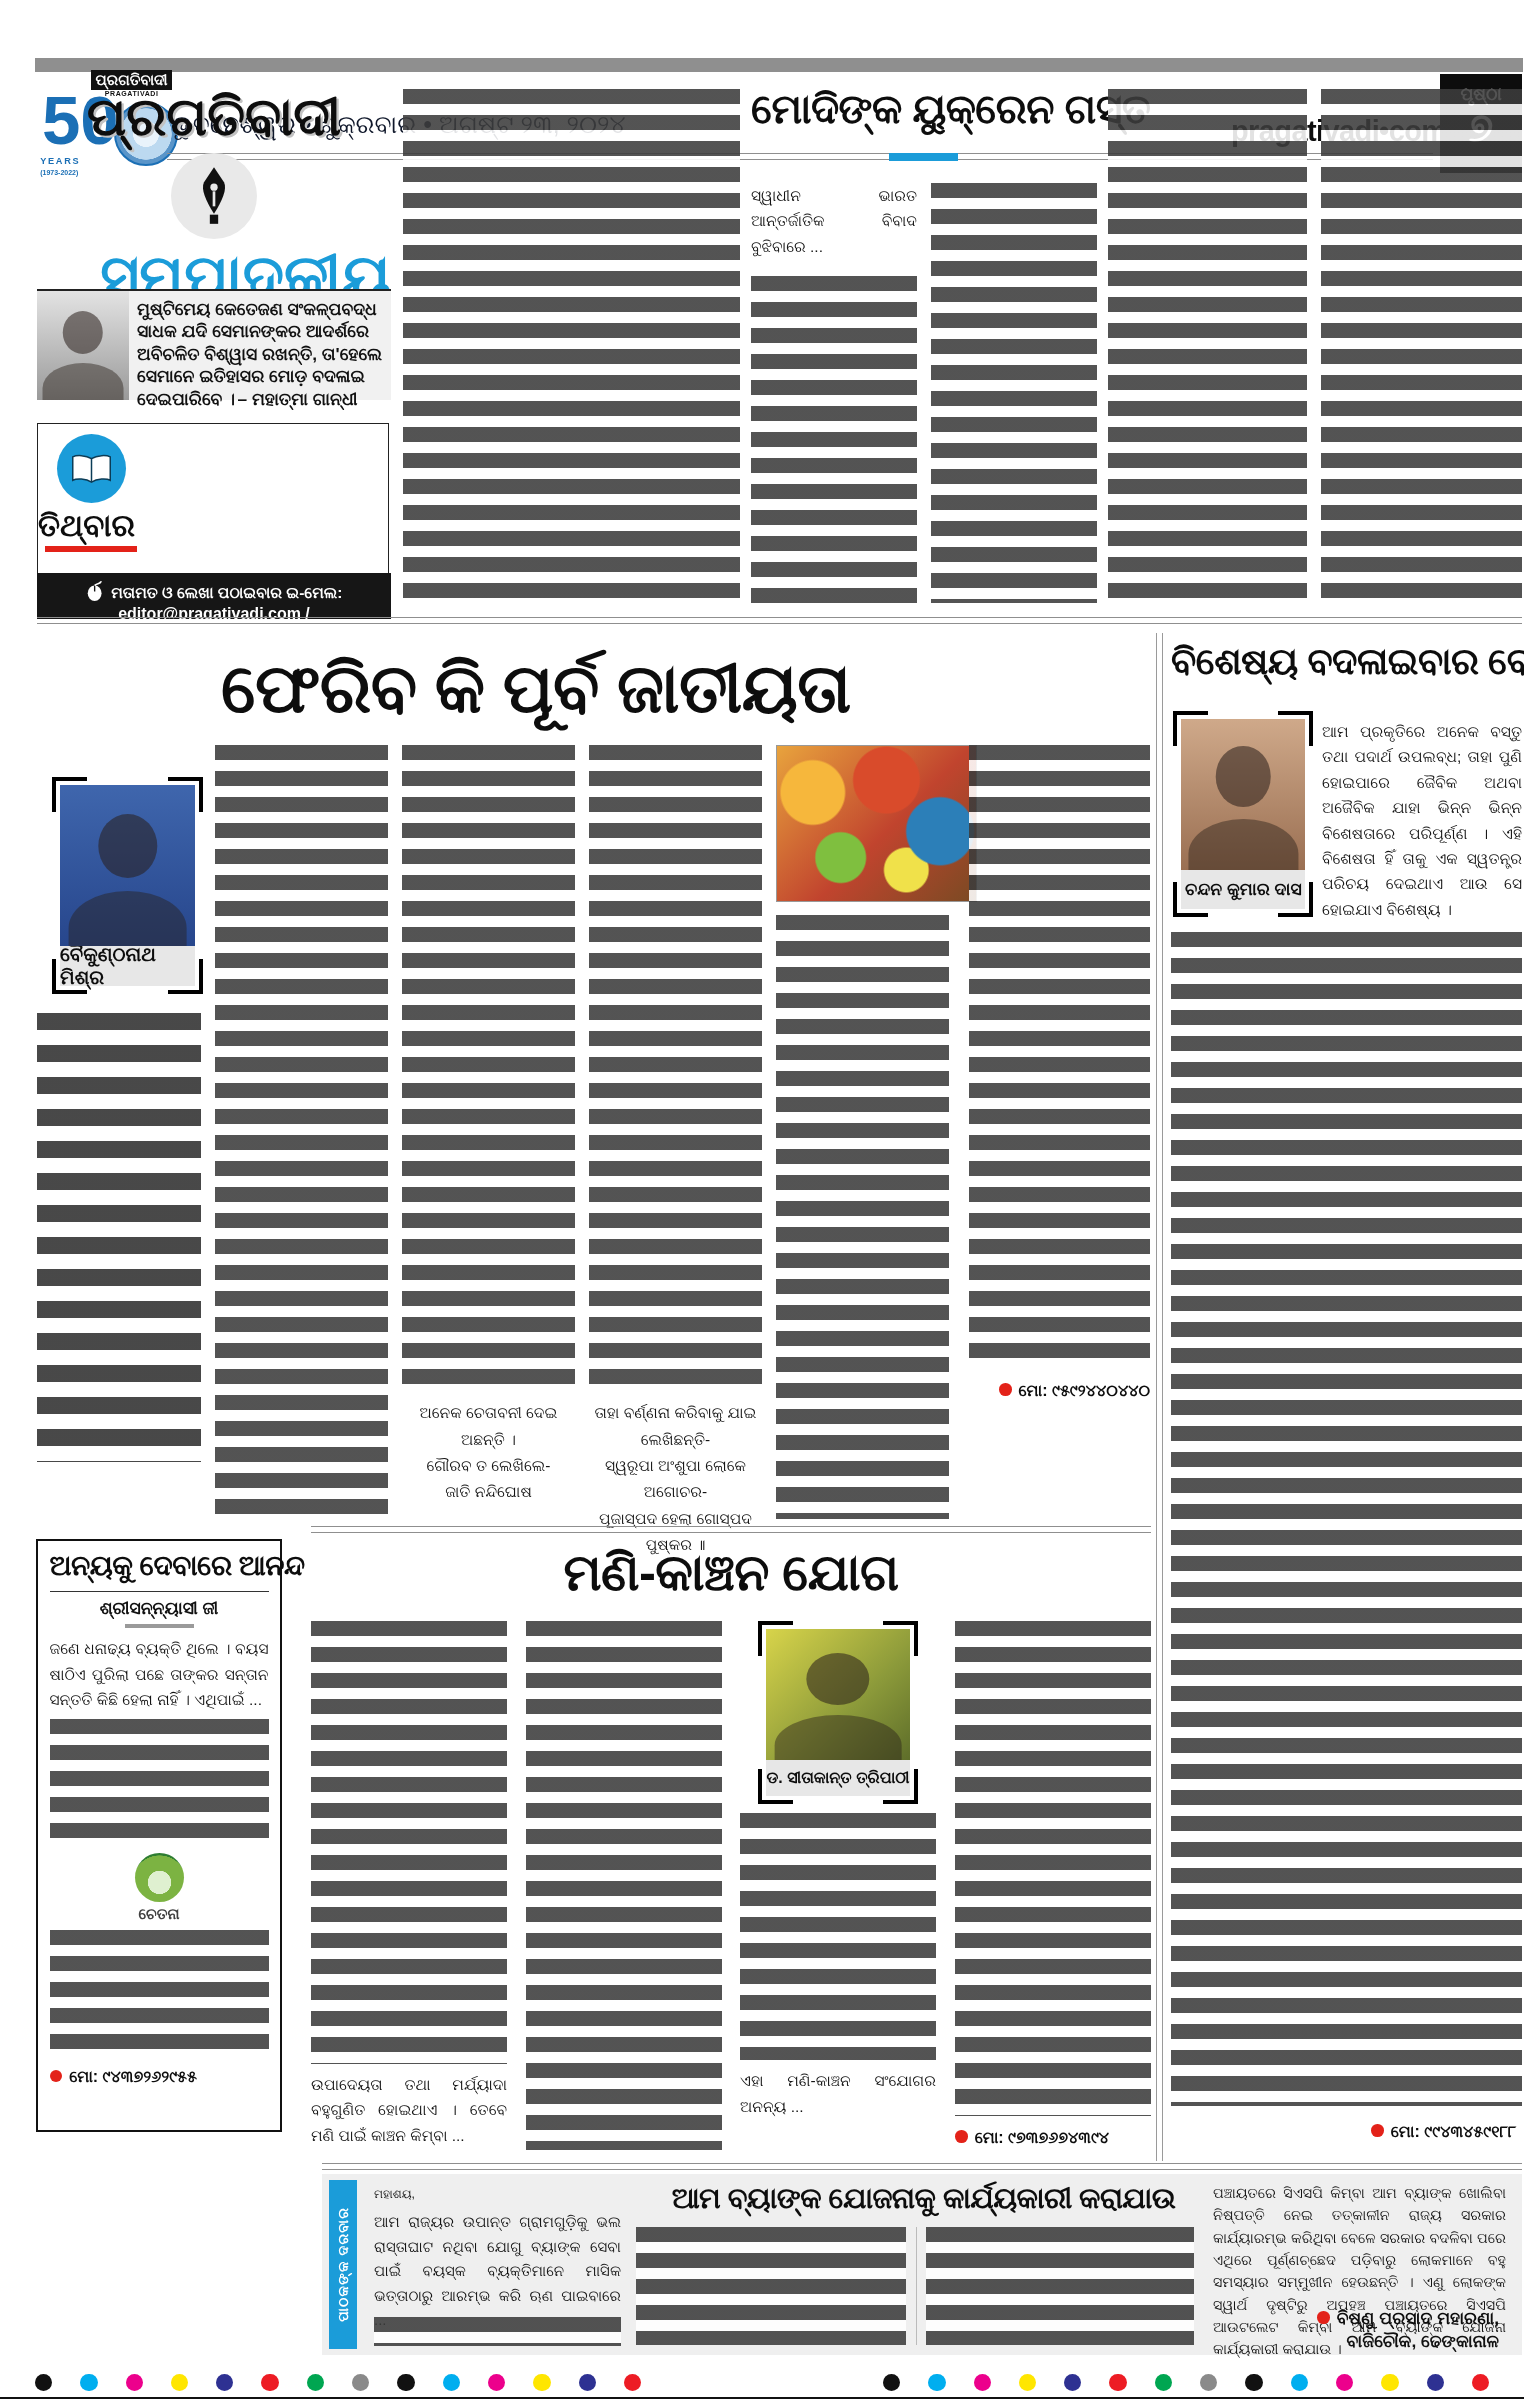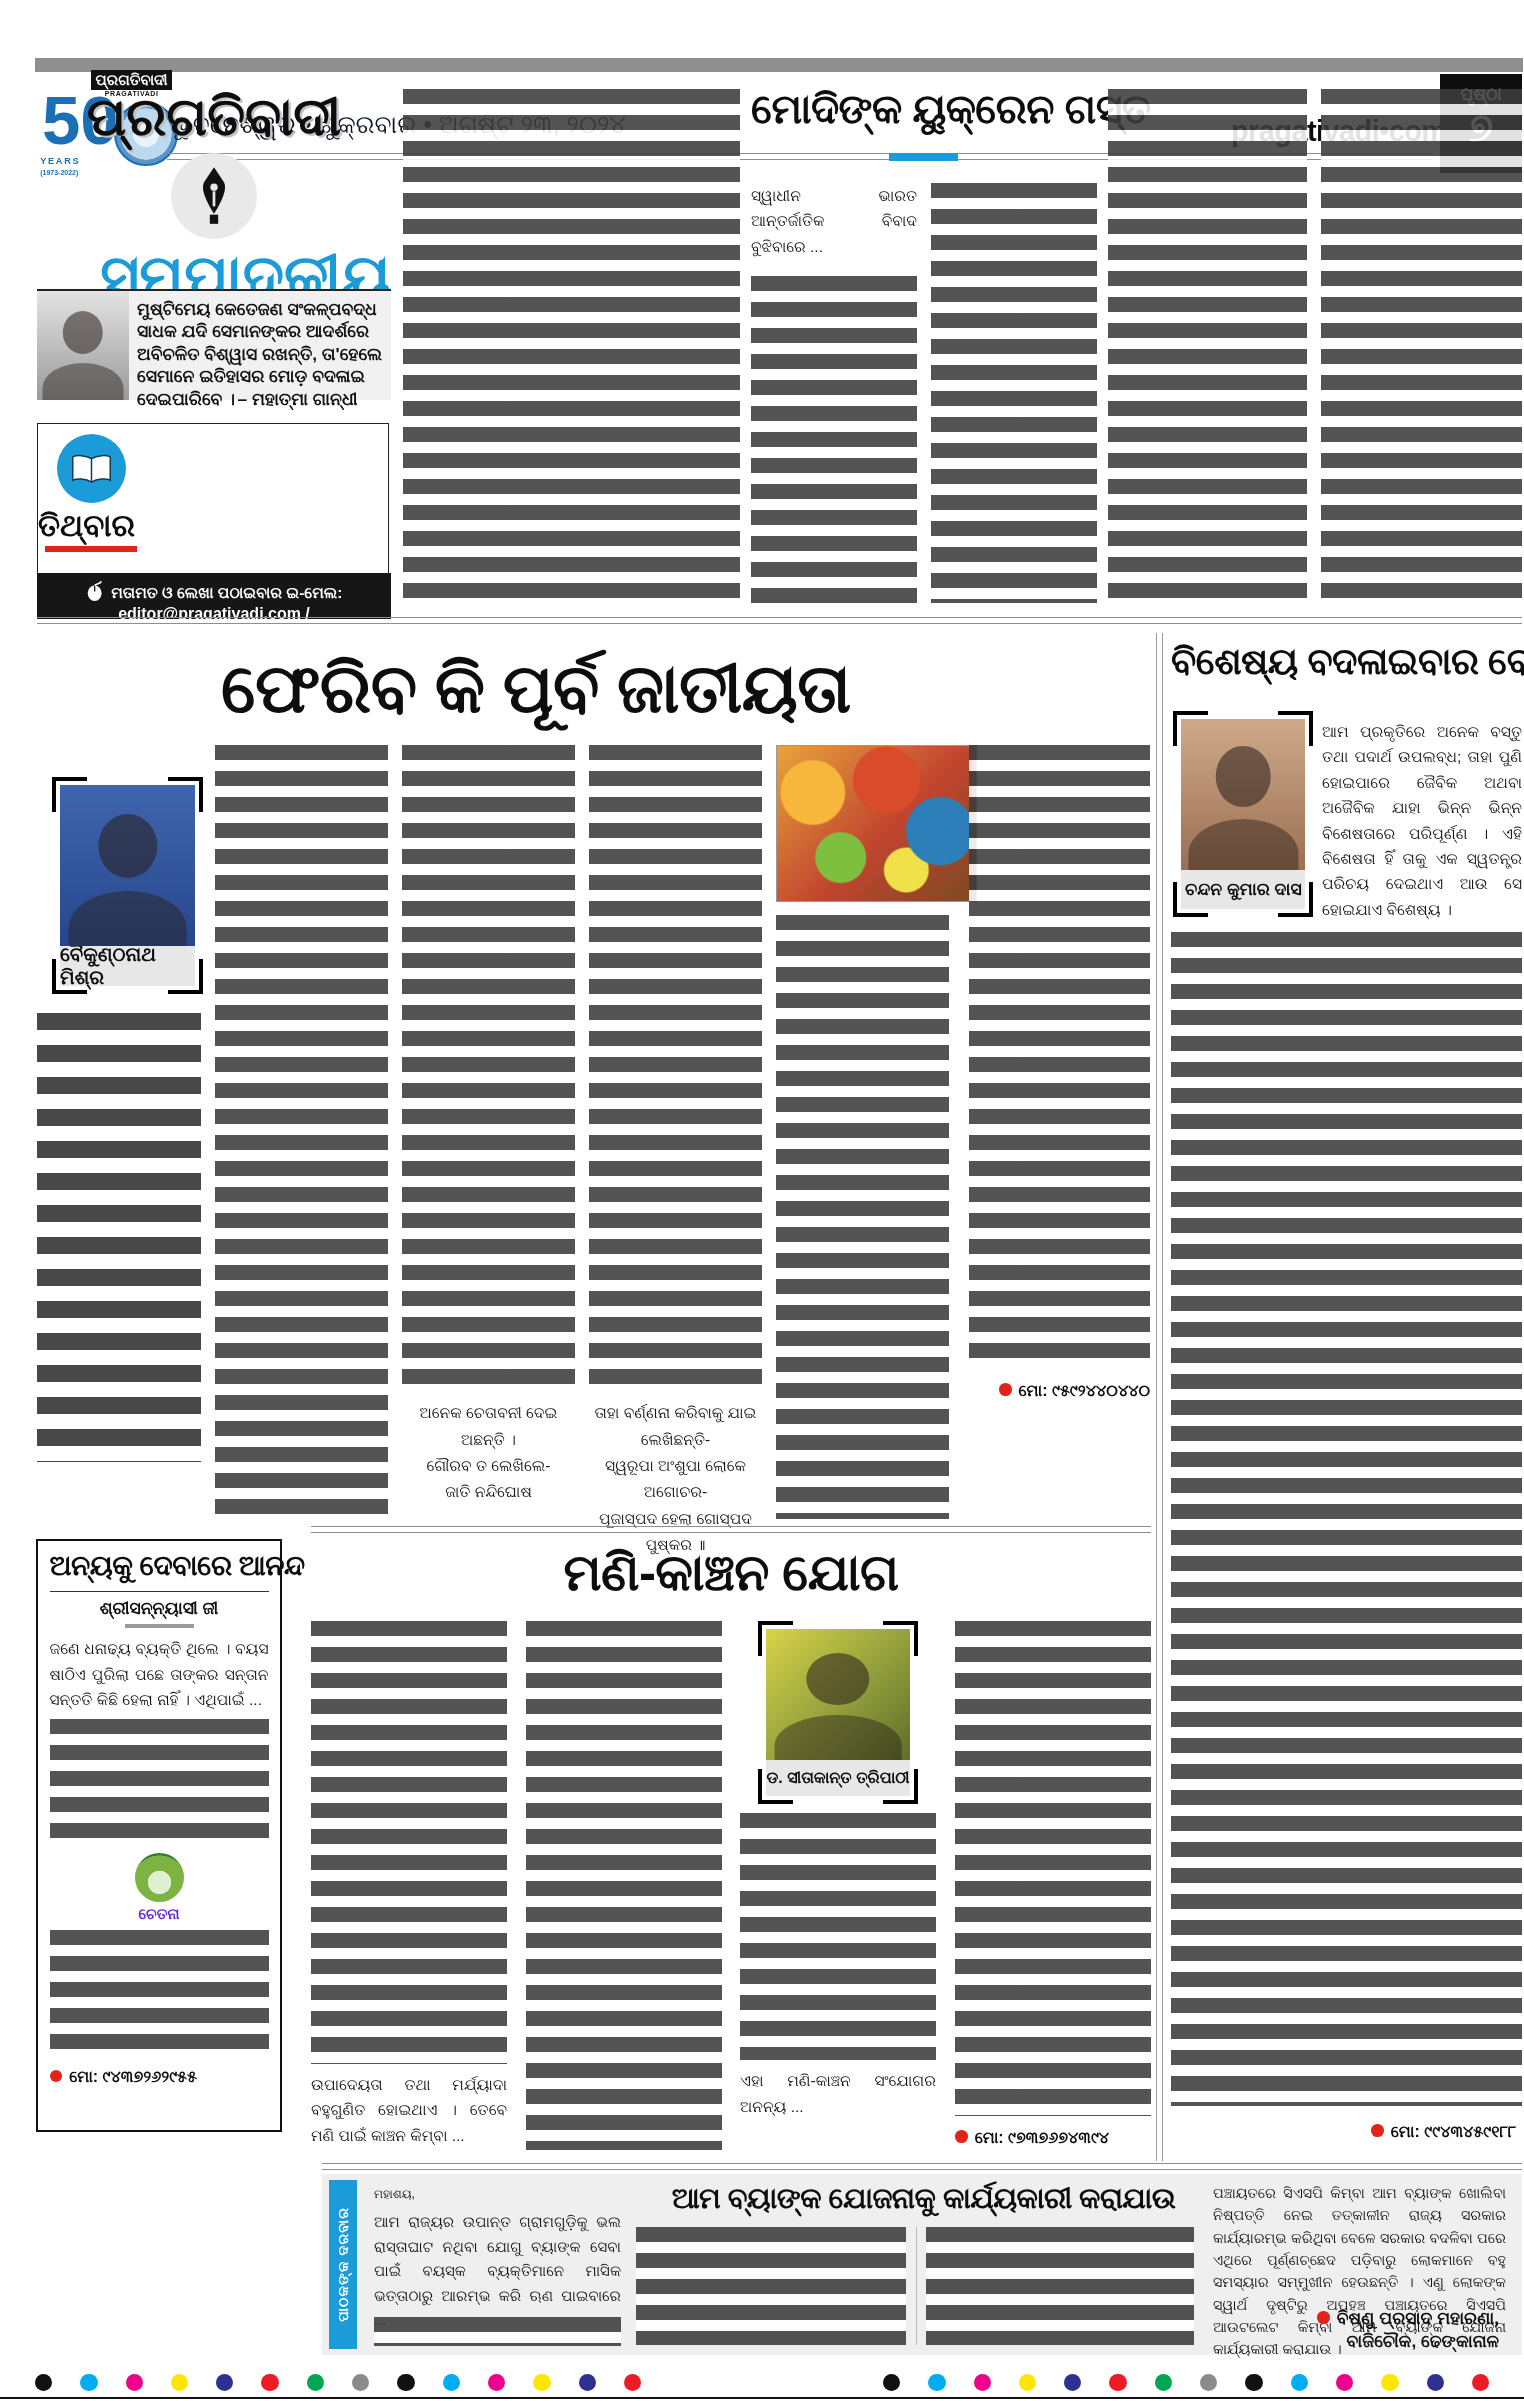"ଚେତନା" div { color: #6d28d9 -> #404040 }
